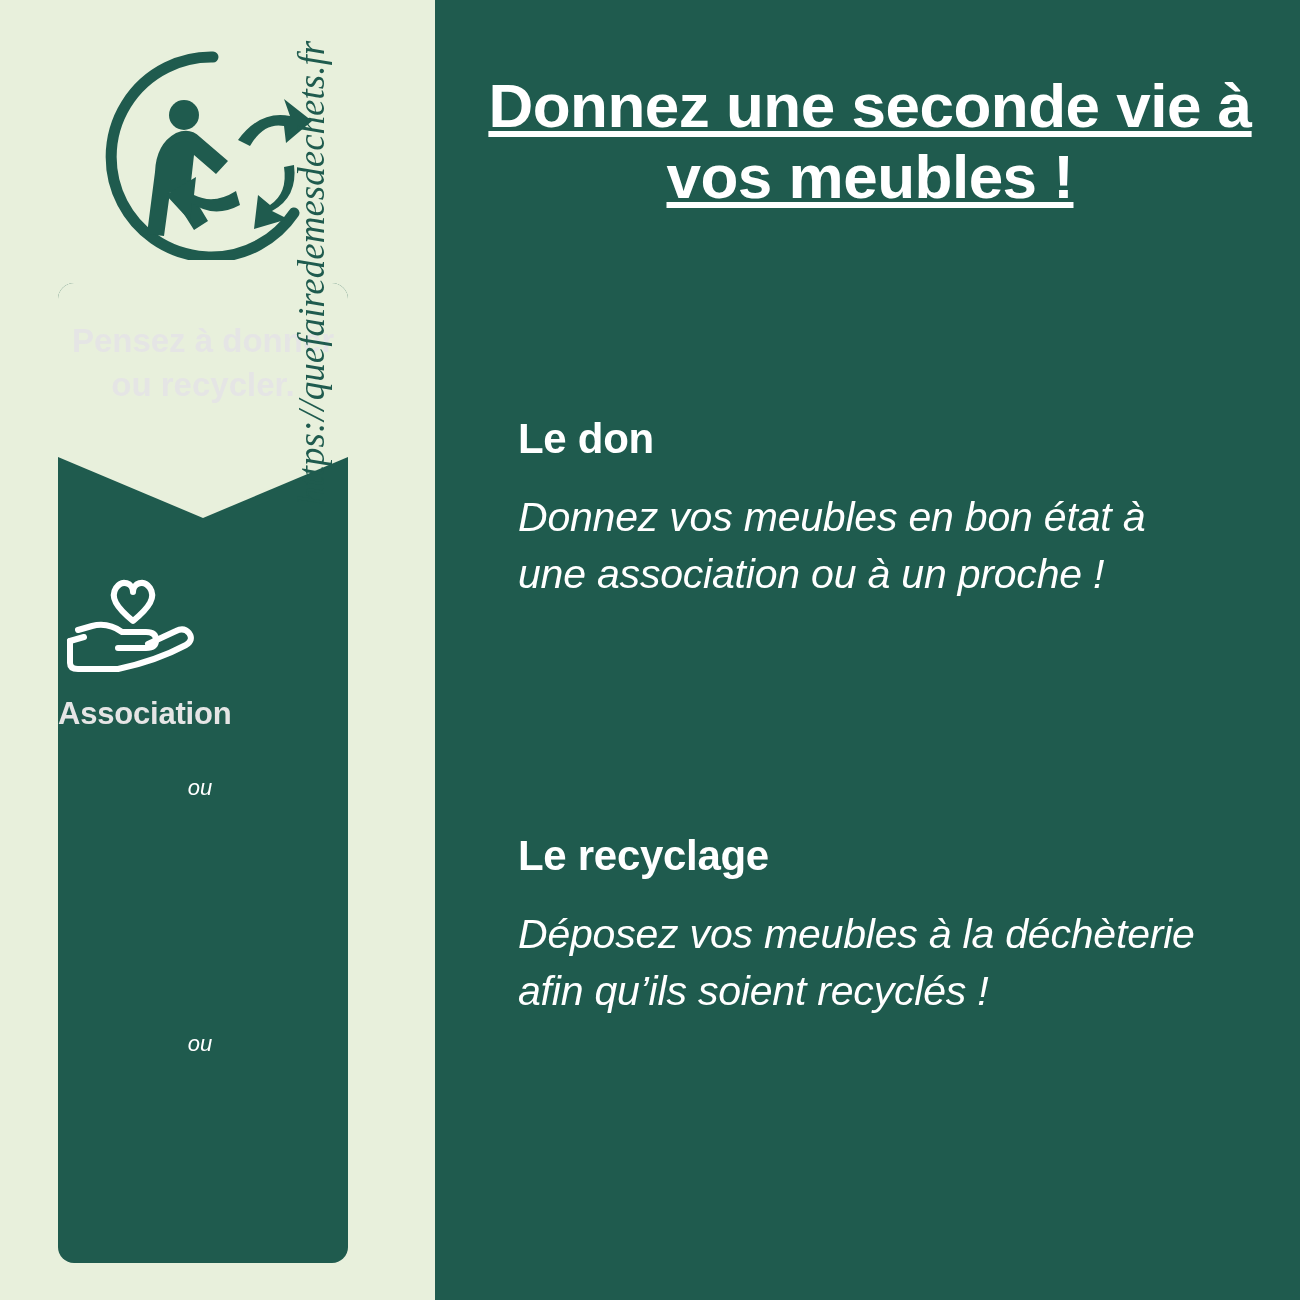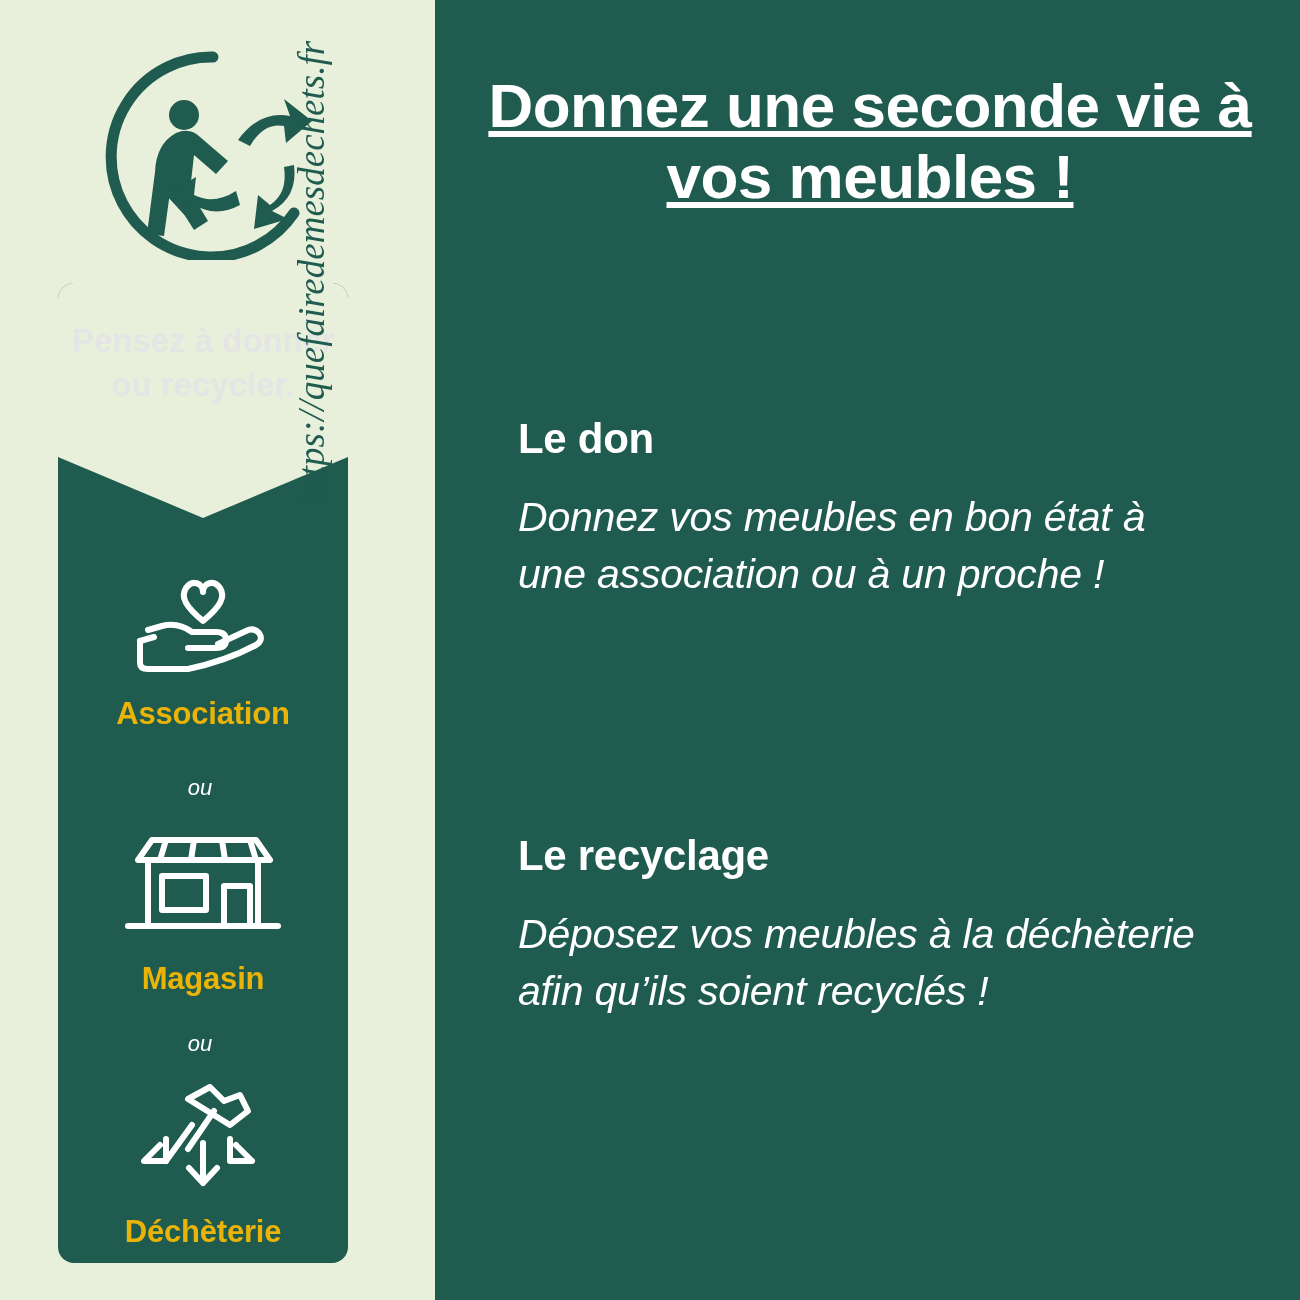"Association" .step { color: #eab308 -> #e5e5e5; text-align: center -> none }
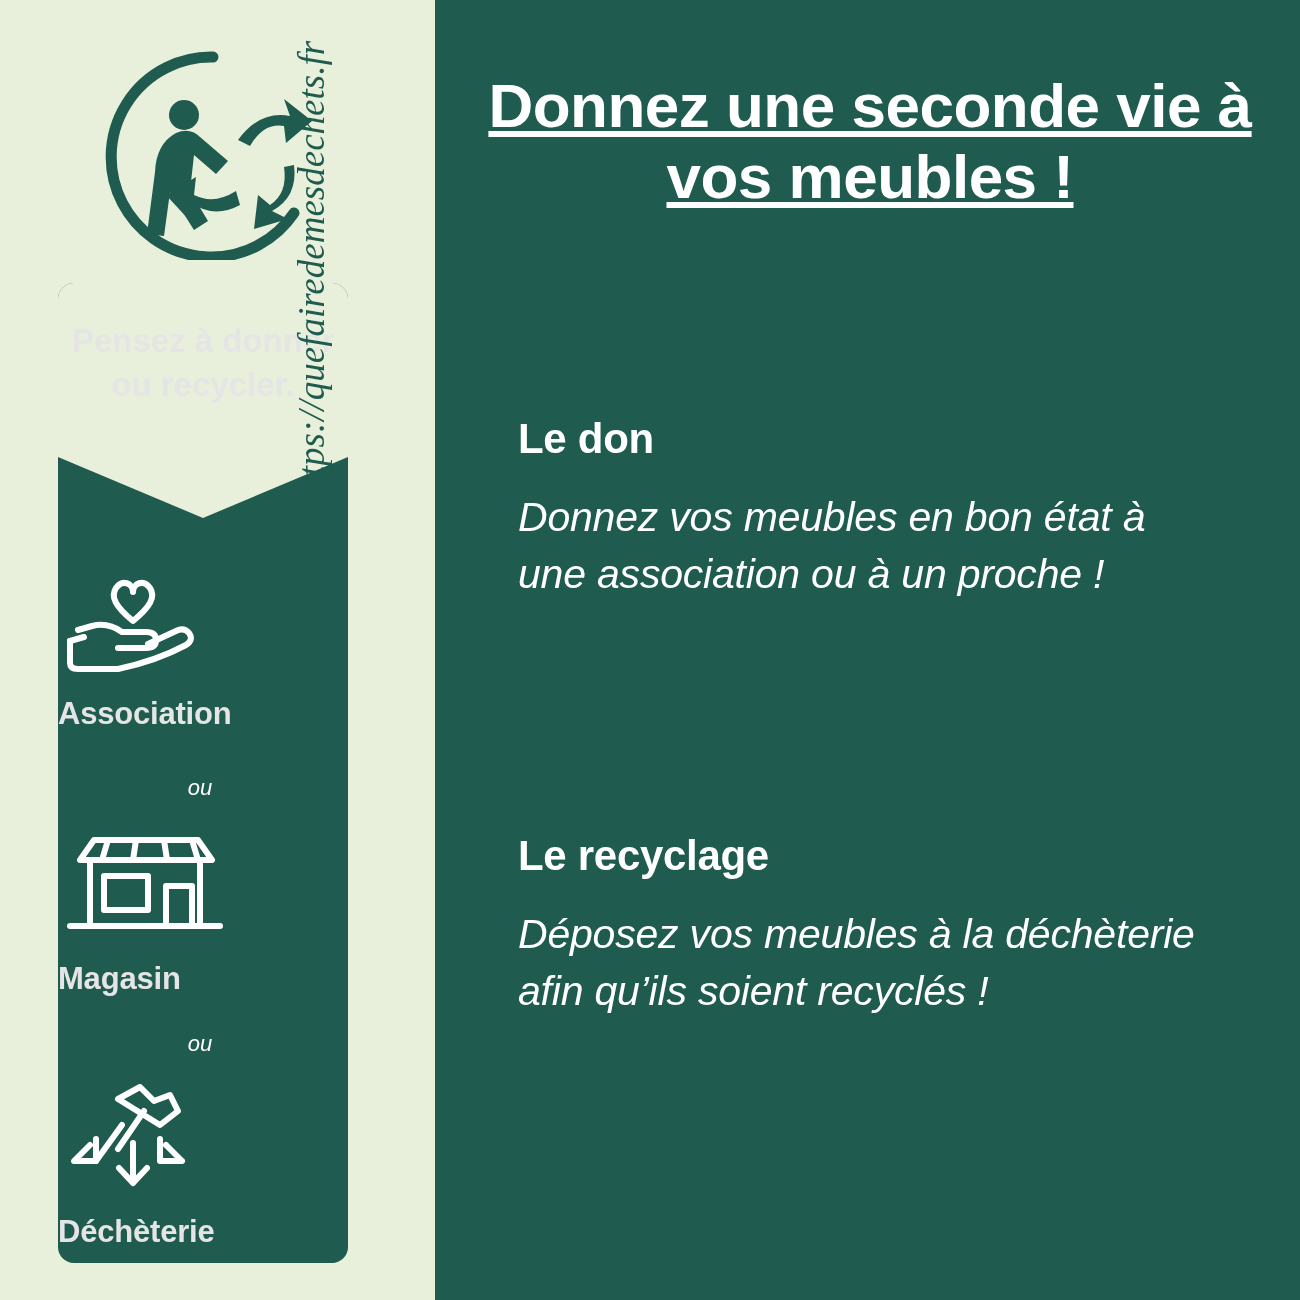"Magasin" div.step { html: <div> <span> <svg> <g> <path></path> <path></path> <path></path> <path></path> <rect></rect> <path></path> </g> </svg> </span> <span>Magasin</span> </div> -> none }
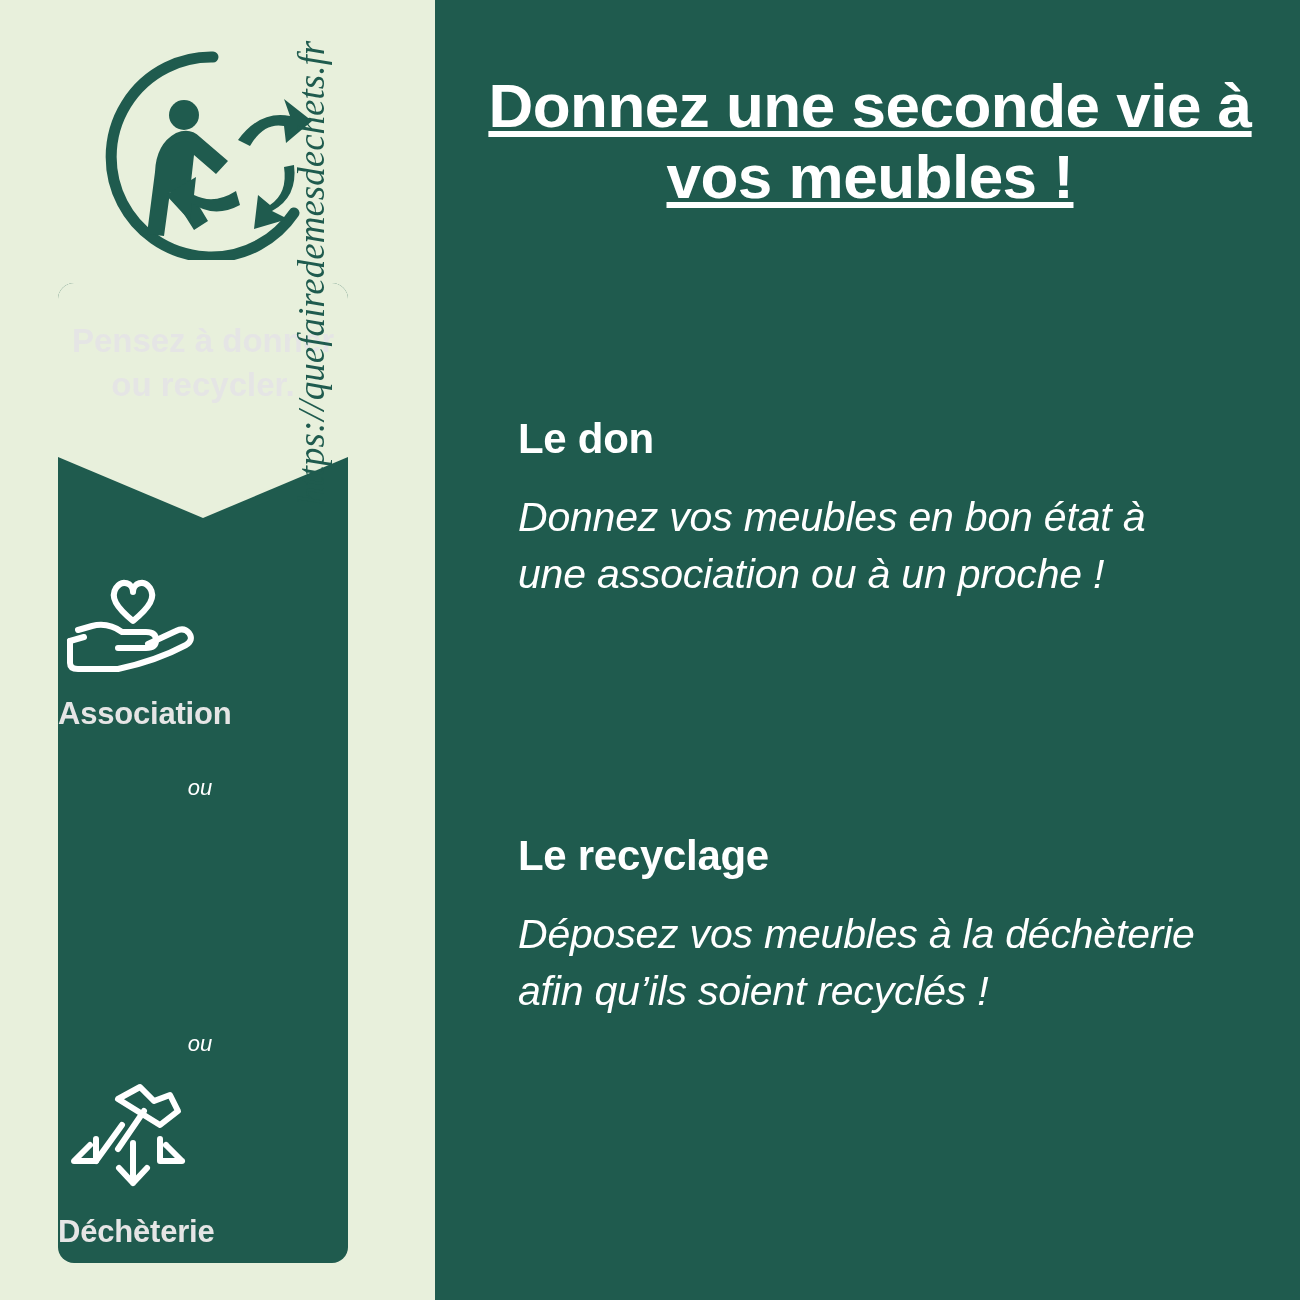"Déchèterie" div.step { html: <div> <span> <svg> <g> <path></path> <path></path> <path></path> <path></path> <path></path> <path></path> </g> </svg> </span> <span>Déchèterie</span> </div> -> none }
